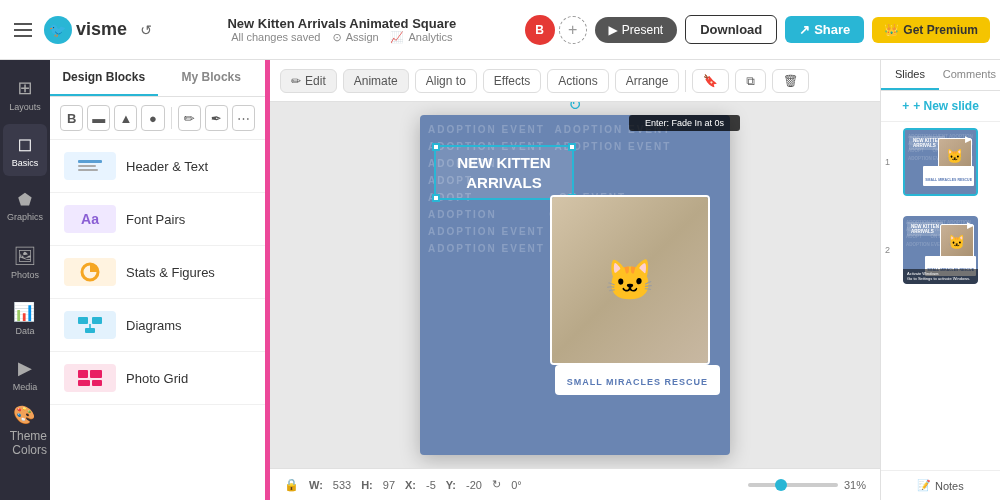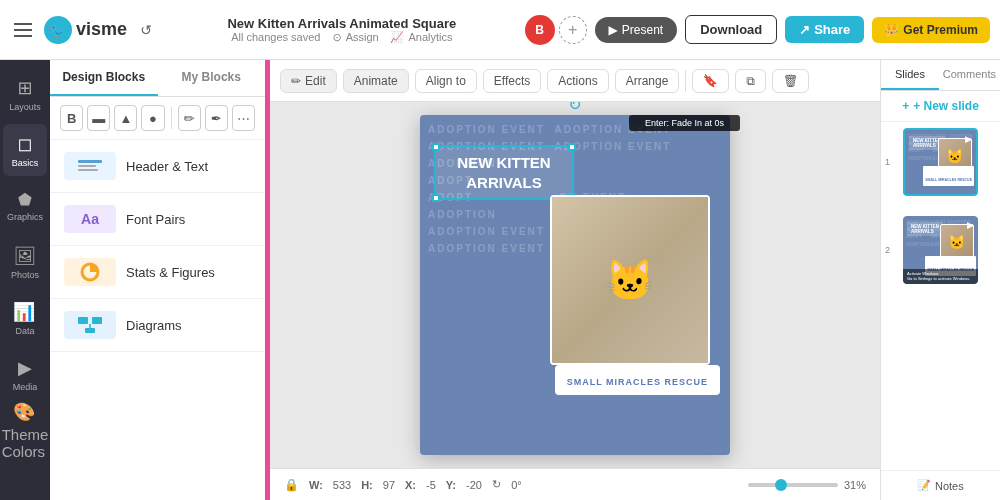"Photo Grid" div.block-item { html: none -> <div> <div> <svg> <rect></rect> <rect></rect> <rect></rect> <rect></rect> </svg> </div> <span>Photo Grid</span> </div> }
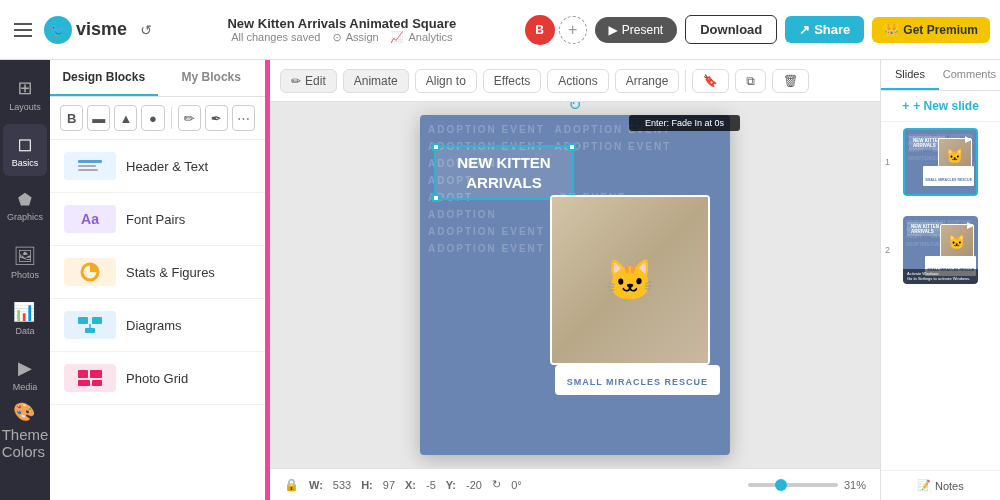"Theme Colors" span { font-size: 15px -> 12px; text-align: left -> right }
